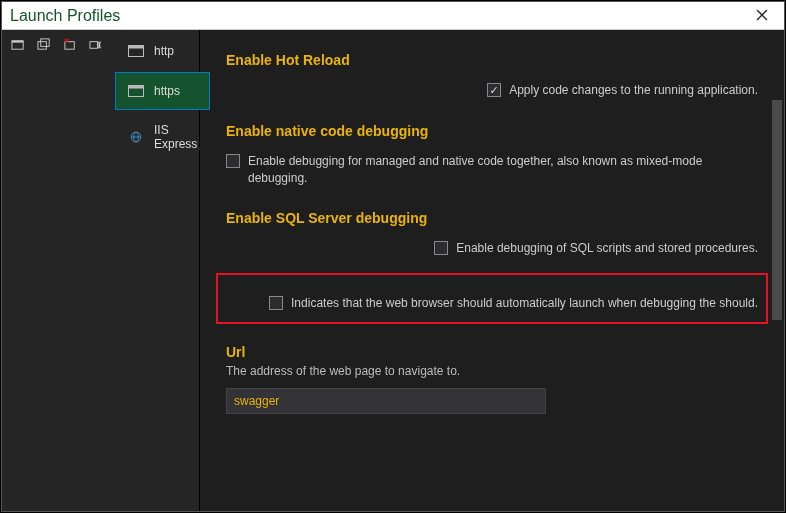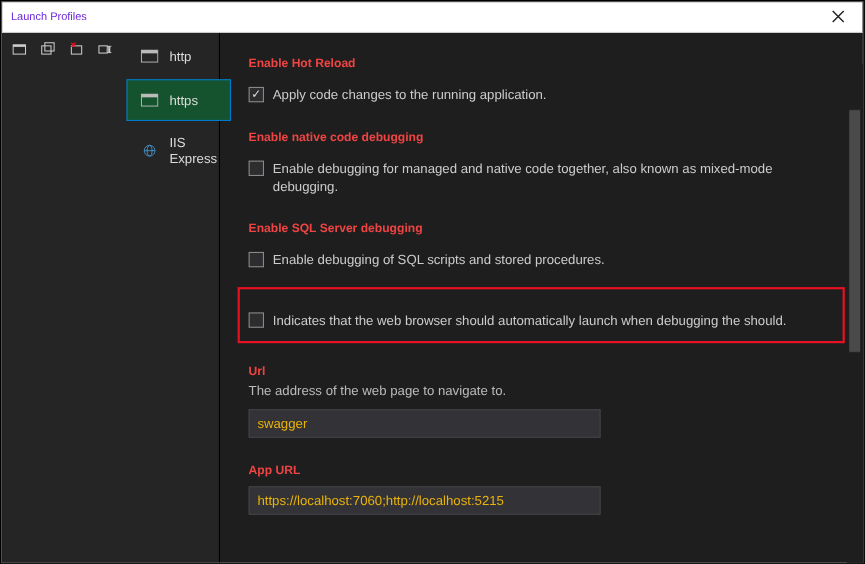"Launch Profiles" .titlebar .title { color: #6d28d9 -> #14532d; font-size: 10px -> 16px }
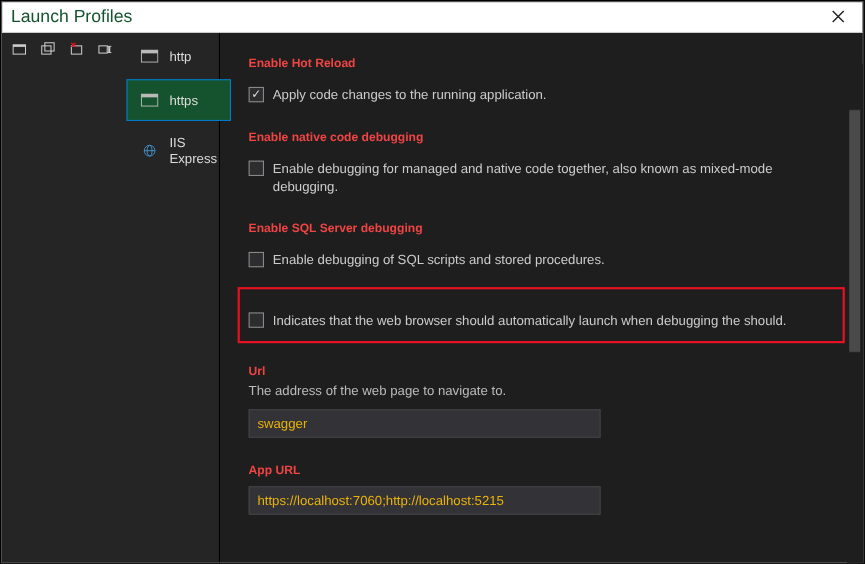"Enable Hot Reload" .section-title { color: #ef4444 -> #eab308; font-size: 11px -> 14px }
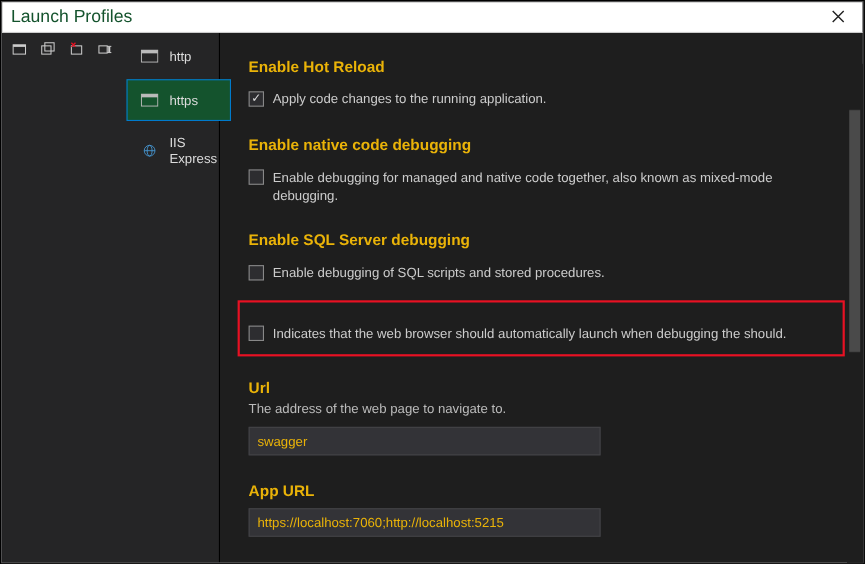"Apply code changes to the" .check-row { justify-content: none -> flex-end }
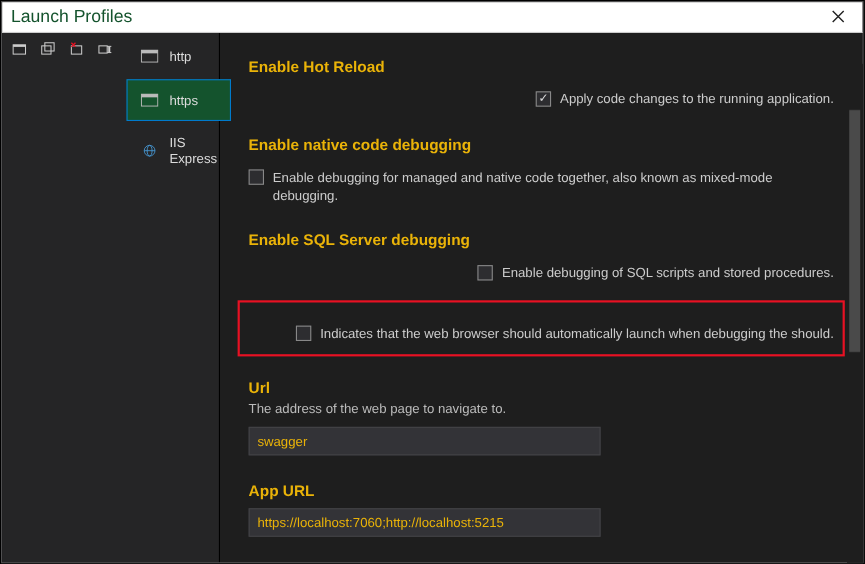"App URL" div.section { html: <div> <div>App URL</div> <input> </div> -> none }
